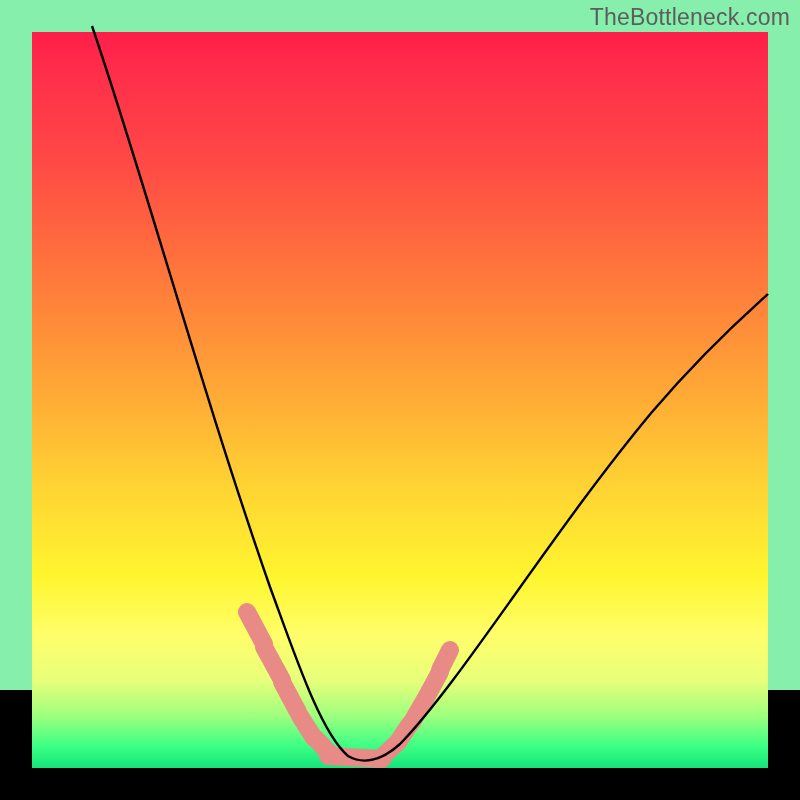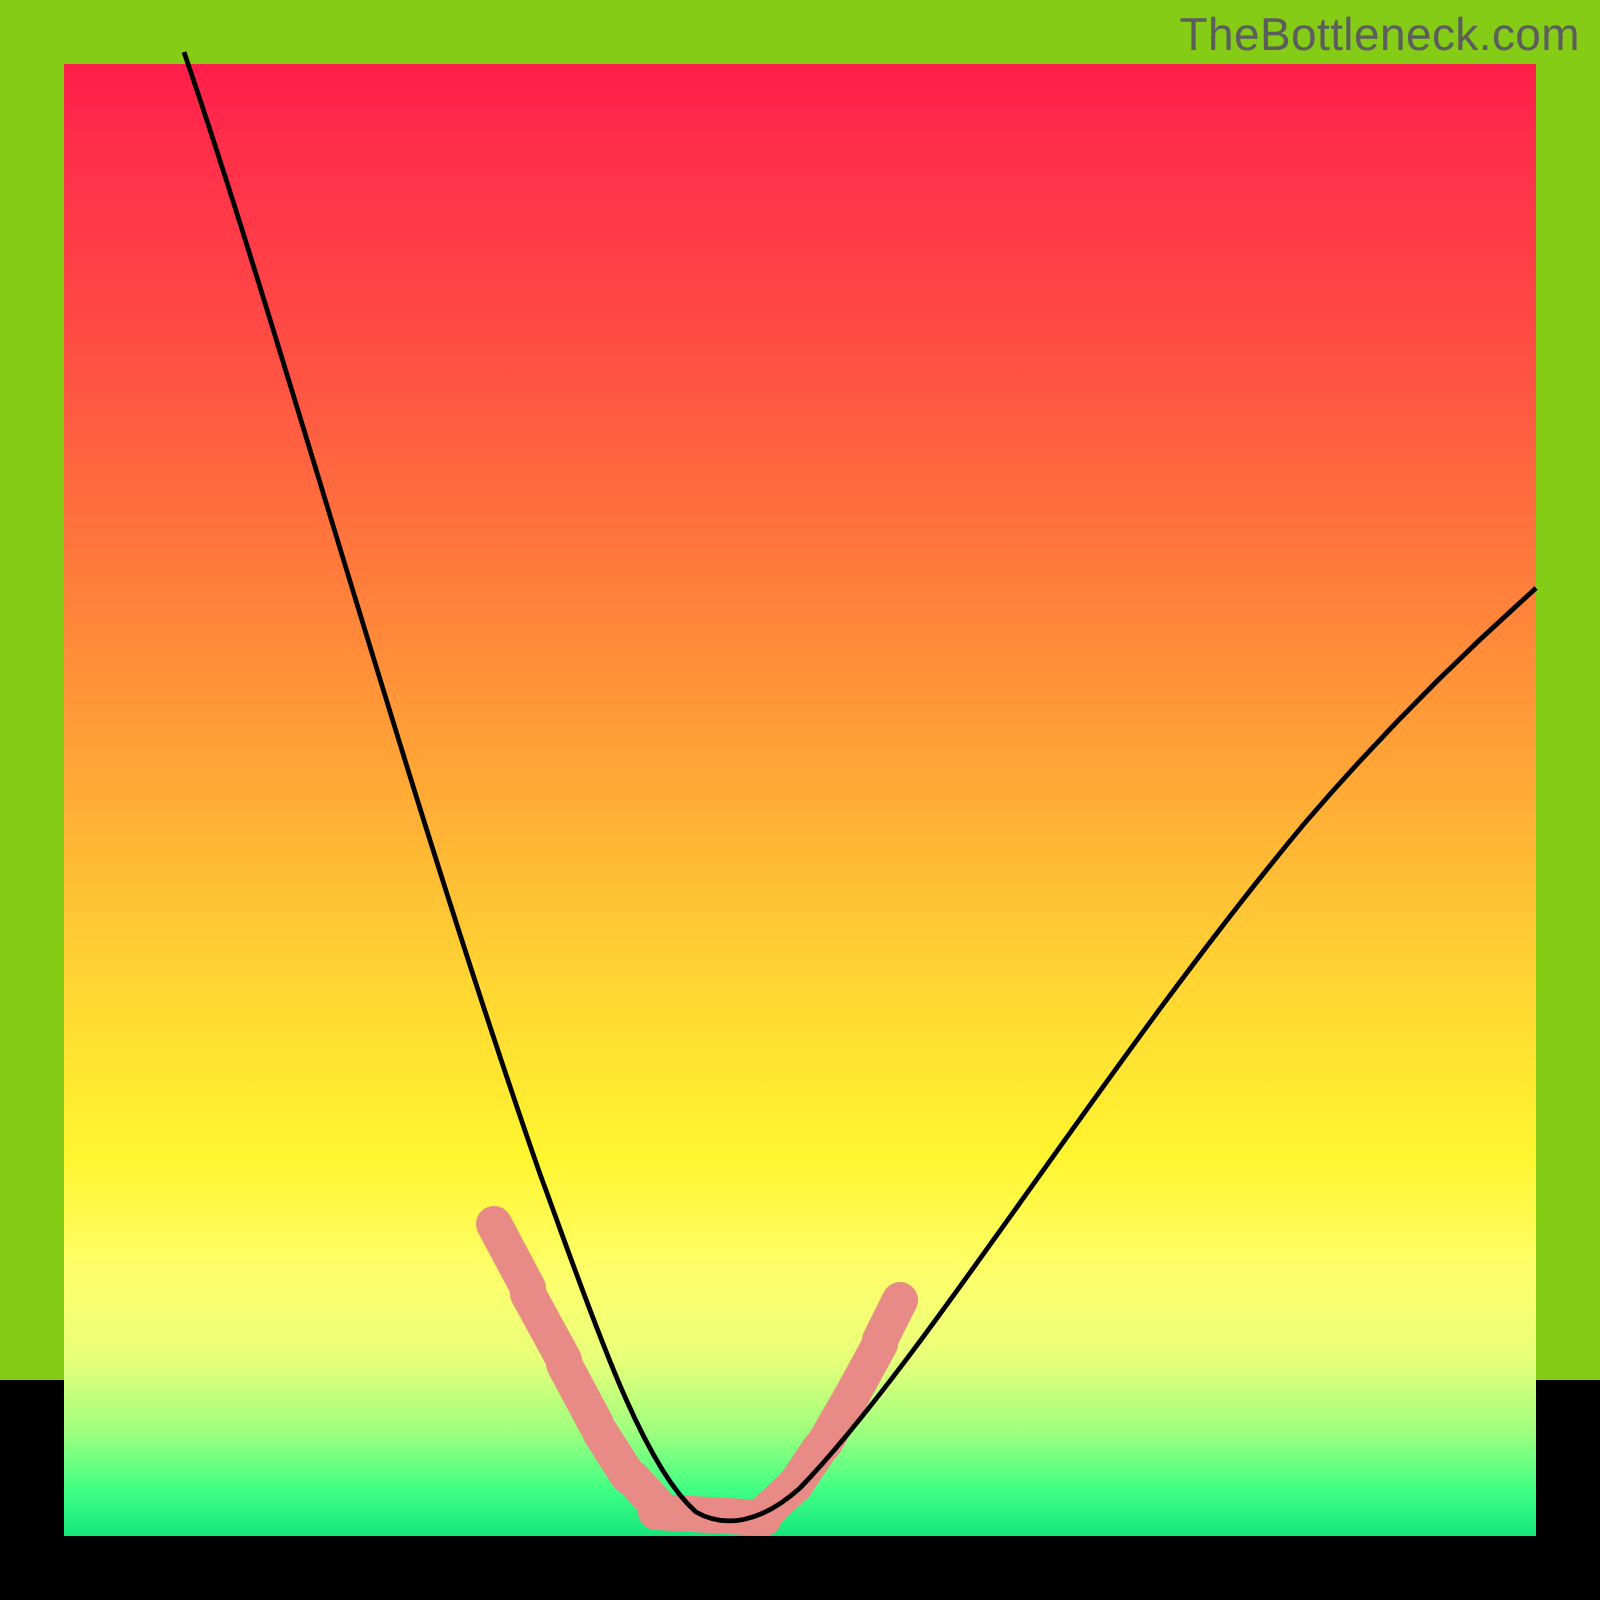"TheBottleneck.com" .frame { background: #84cc16 -> #86efac }
